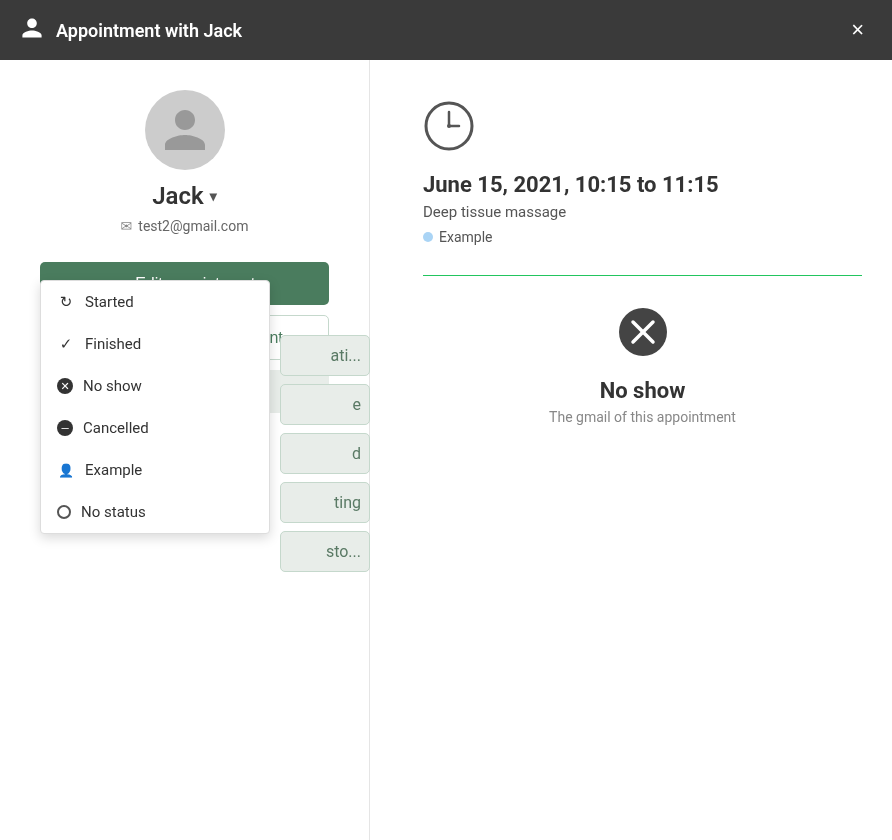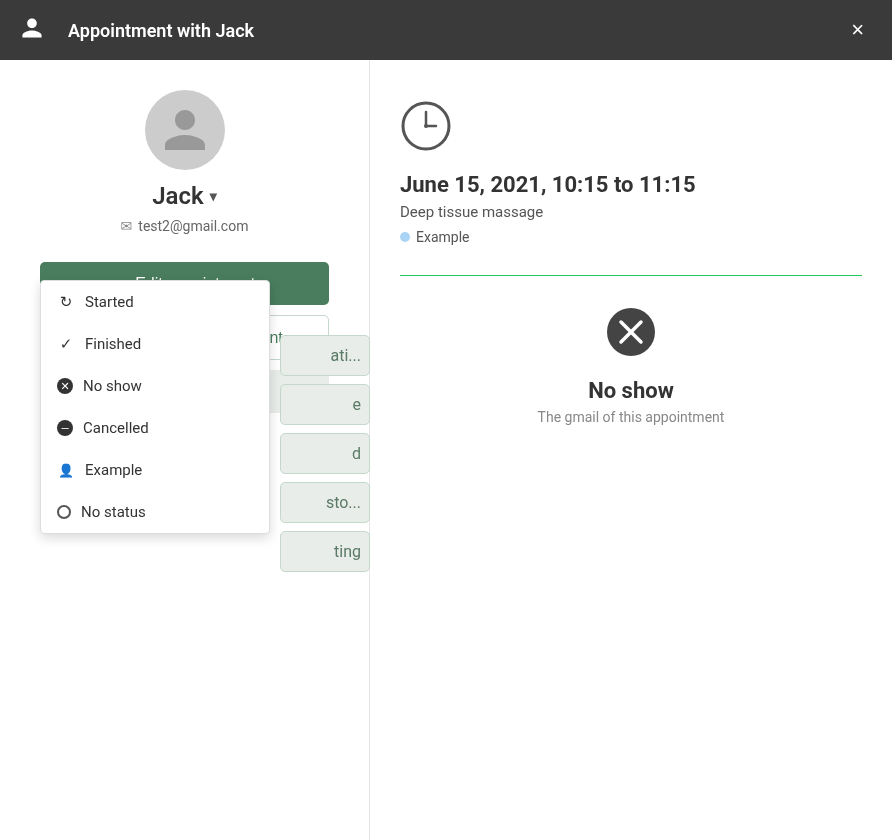"Appointment with Jack" .modal-header-left { gap: 24px -> 12px }
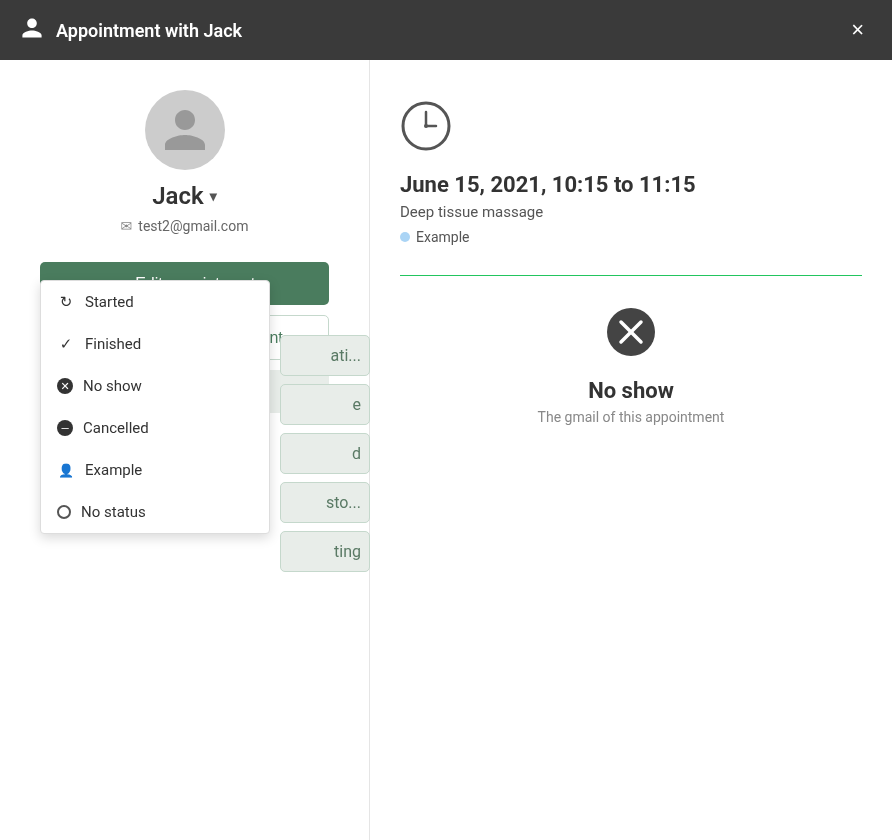"Jack" .modal-body { gap: none -> 23px }
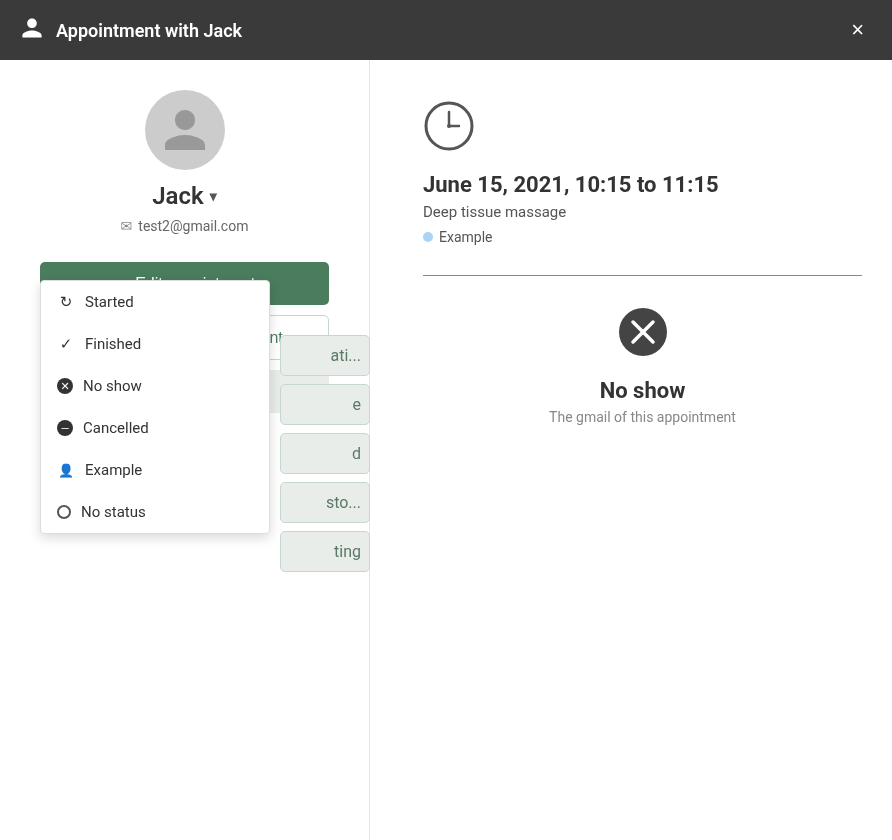"sto..." div.partial-btn { order: before "ting" -> after "ting" }
